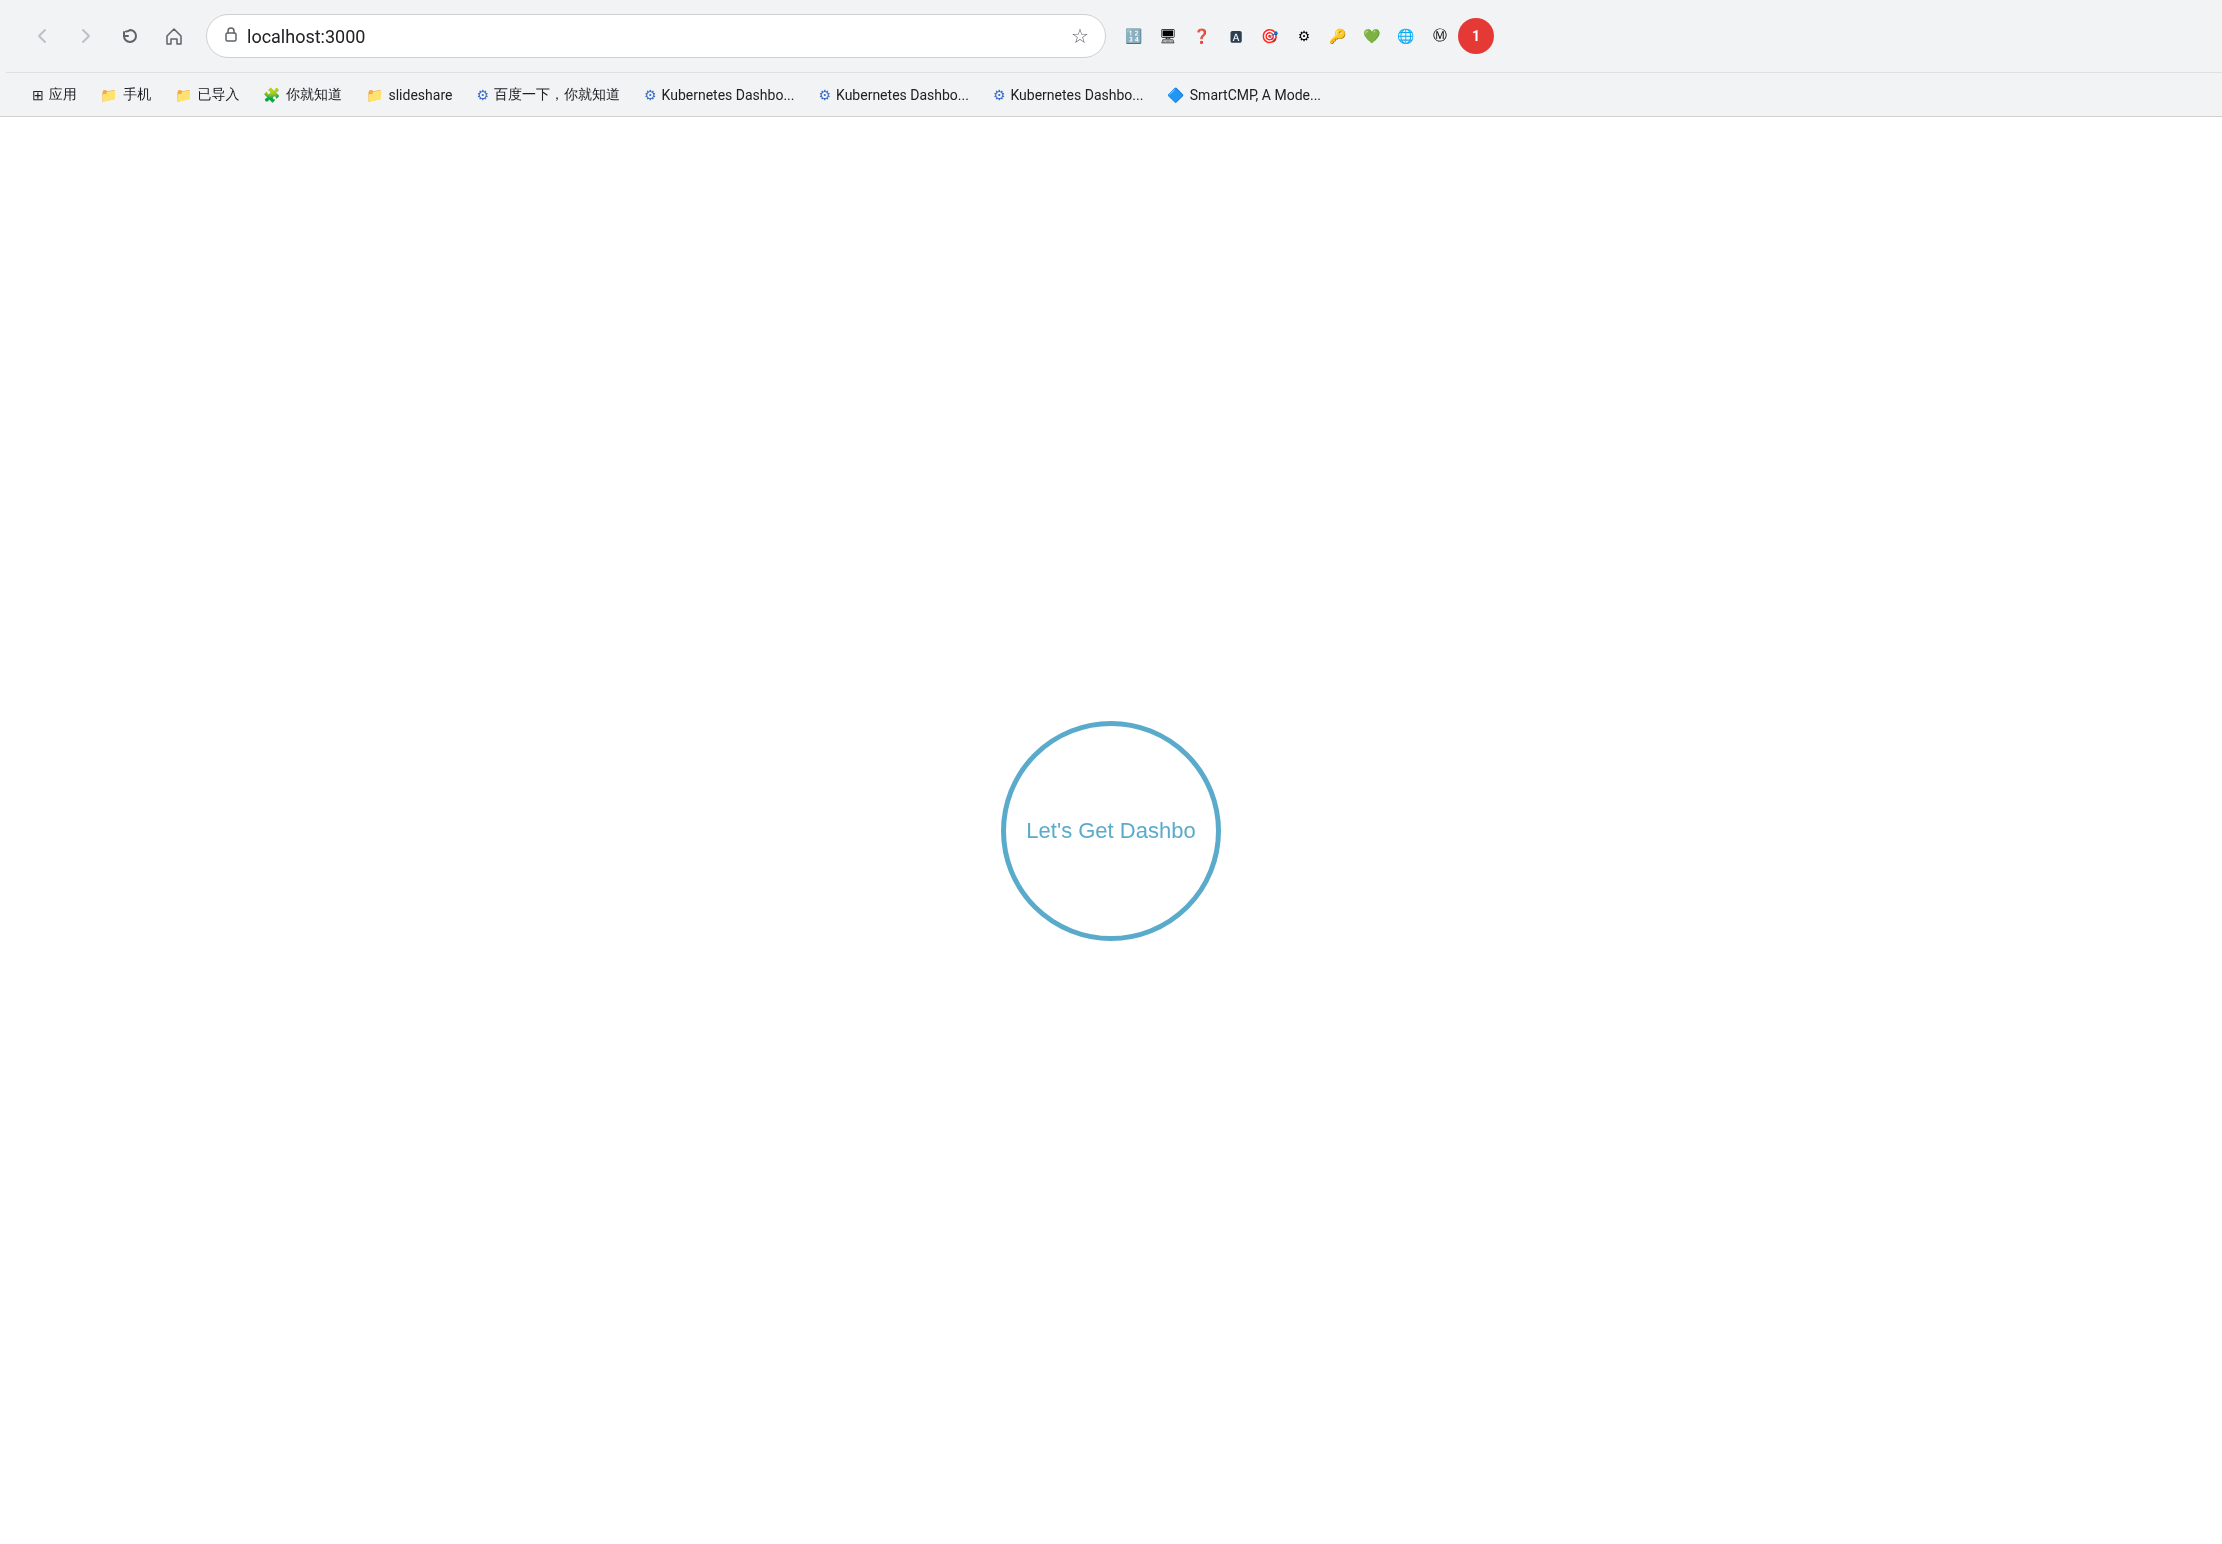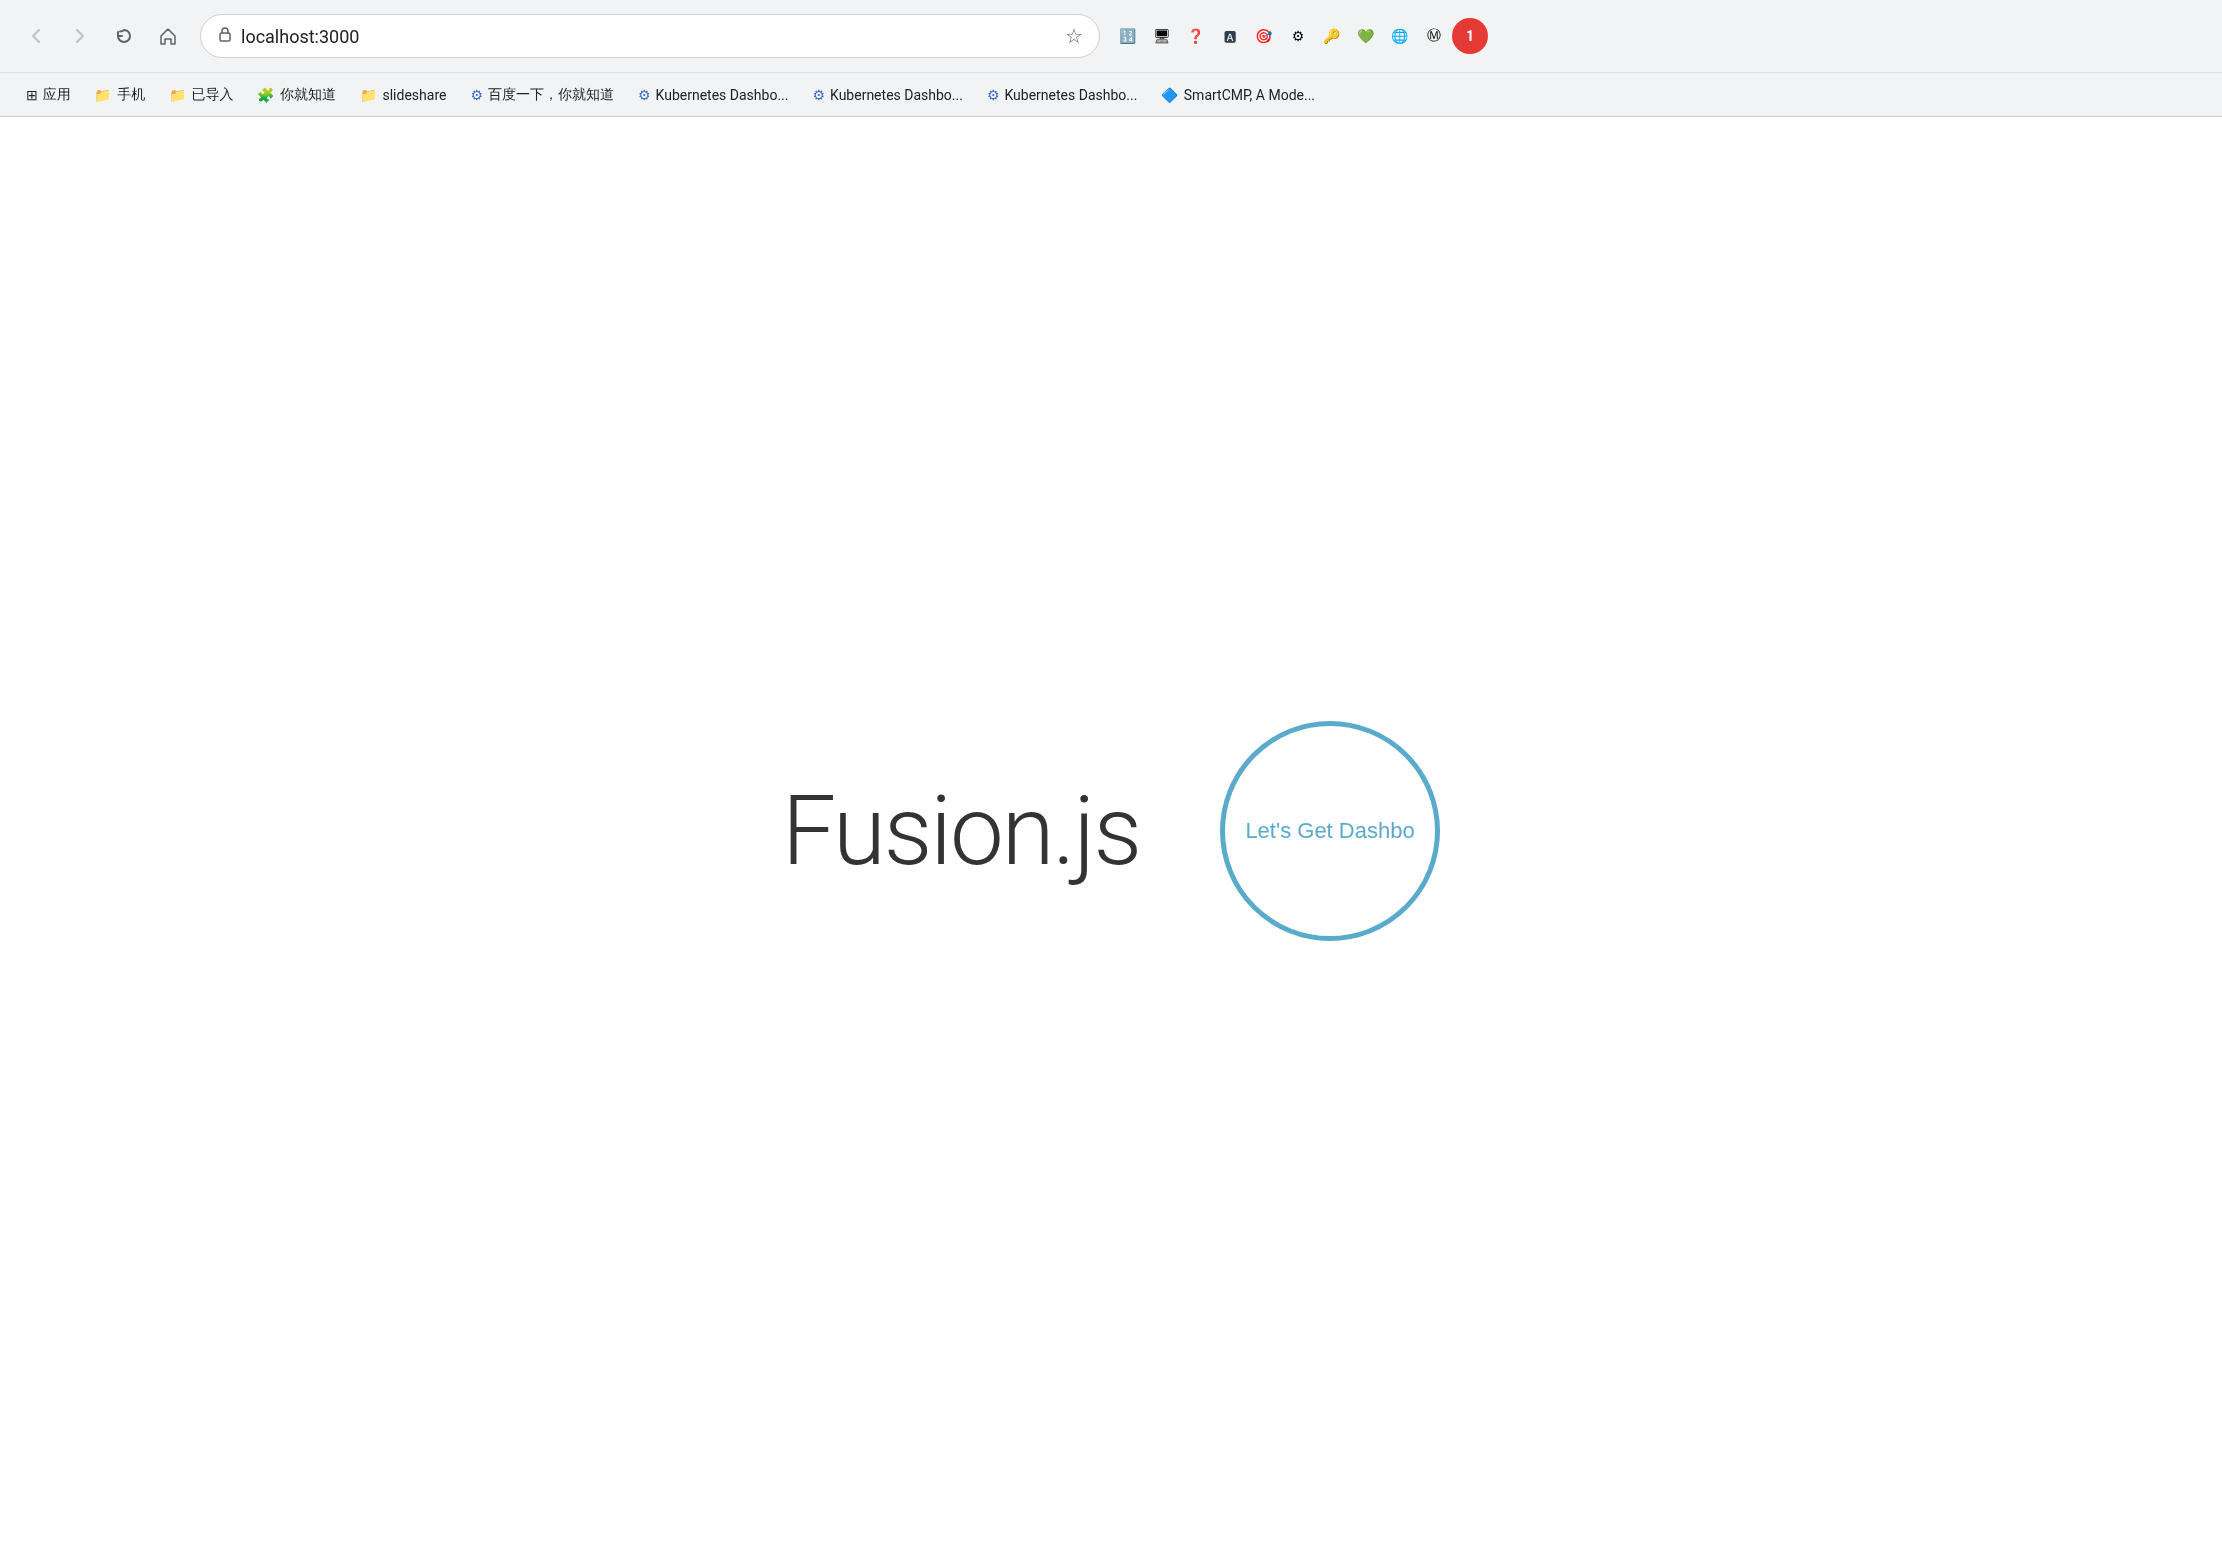"localhost:3000" .browser-chrome { padding-left: none -> 6px }
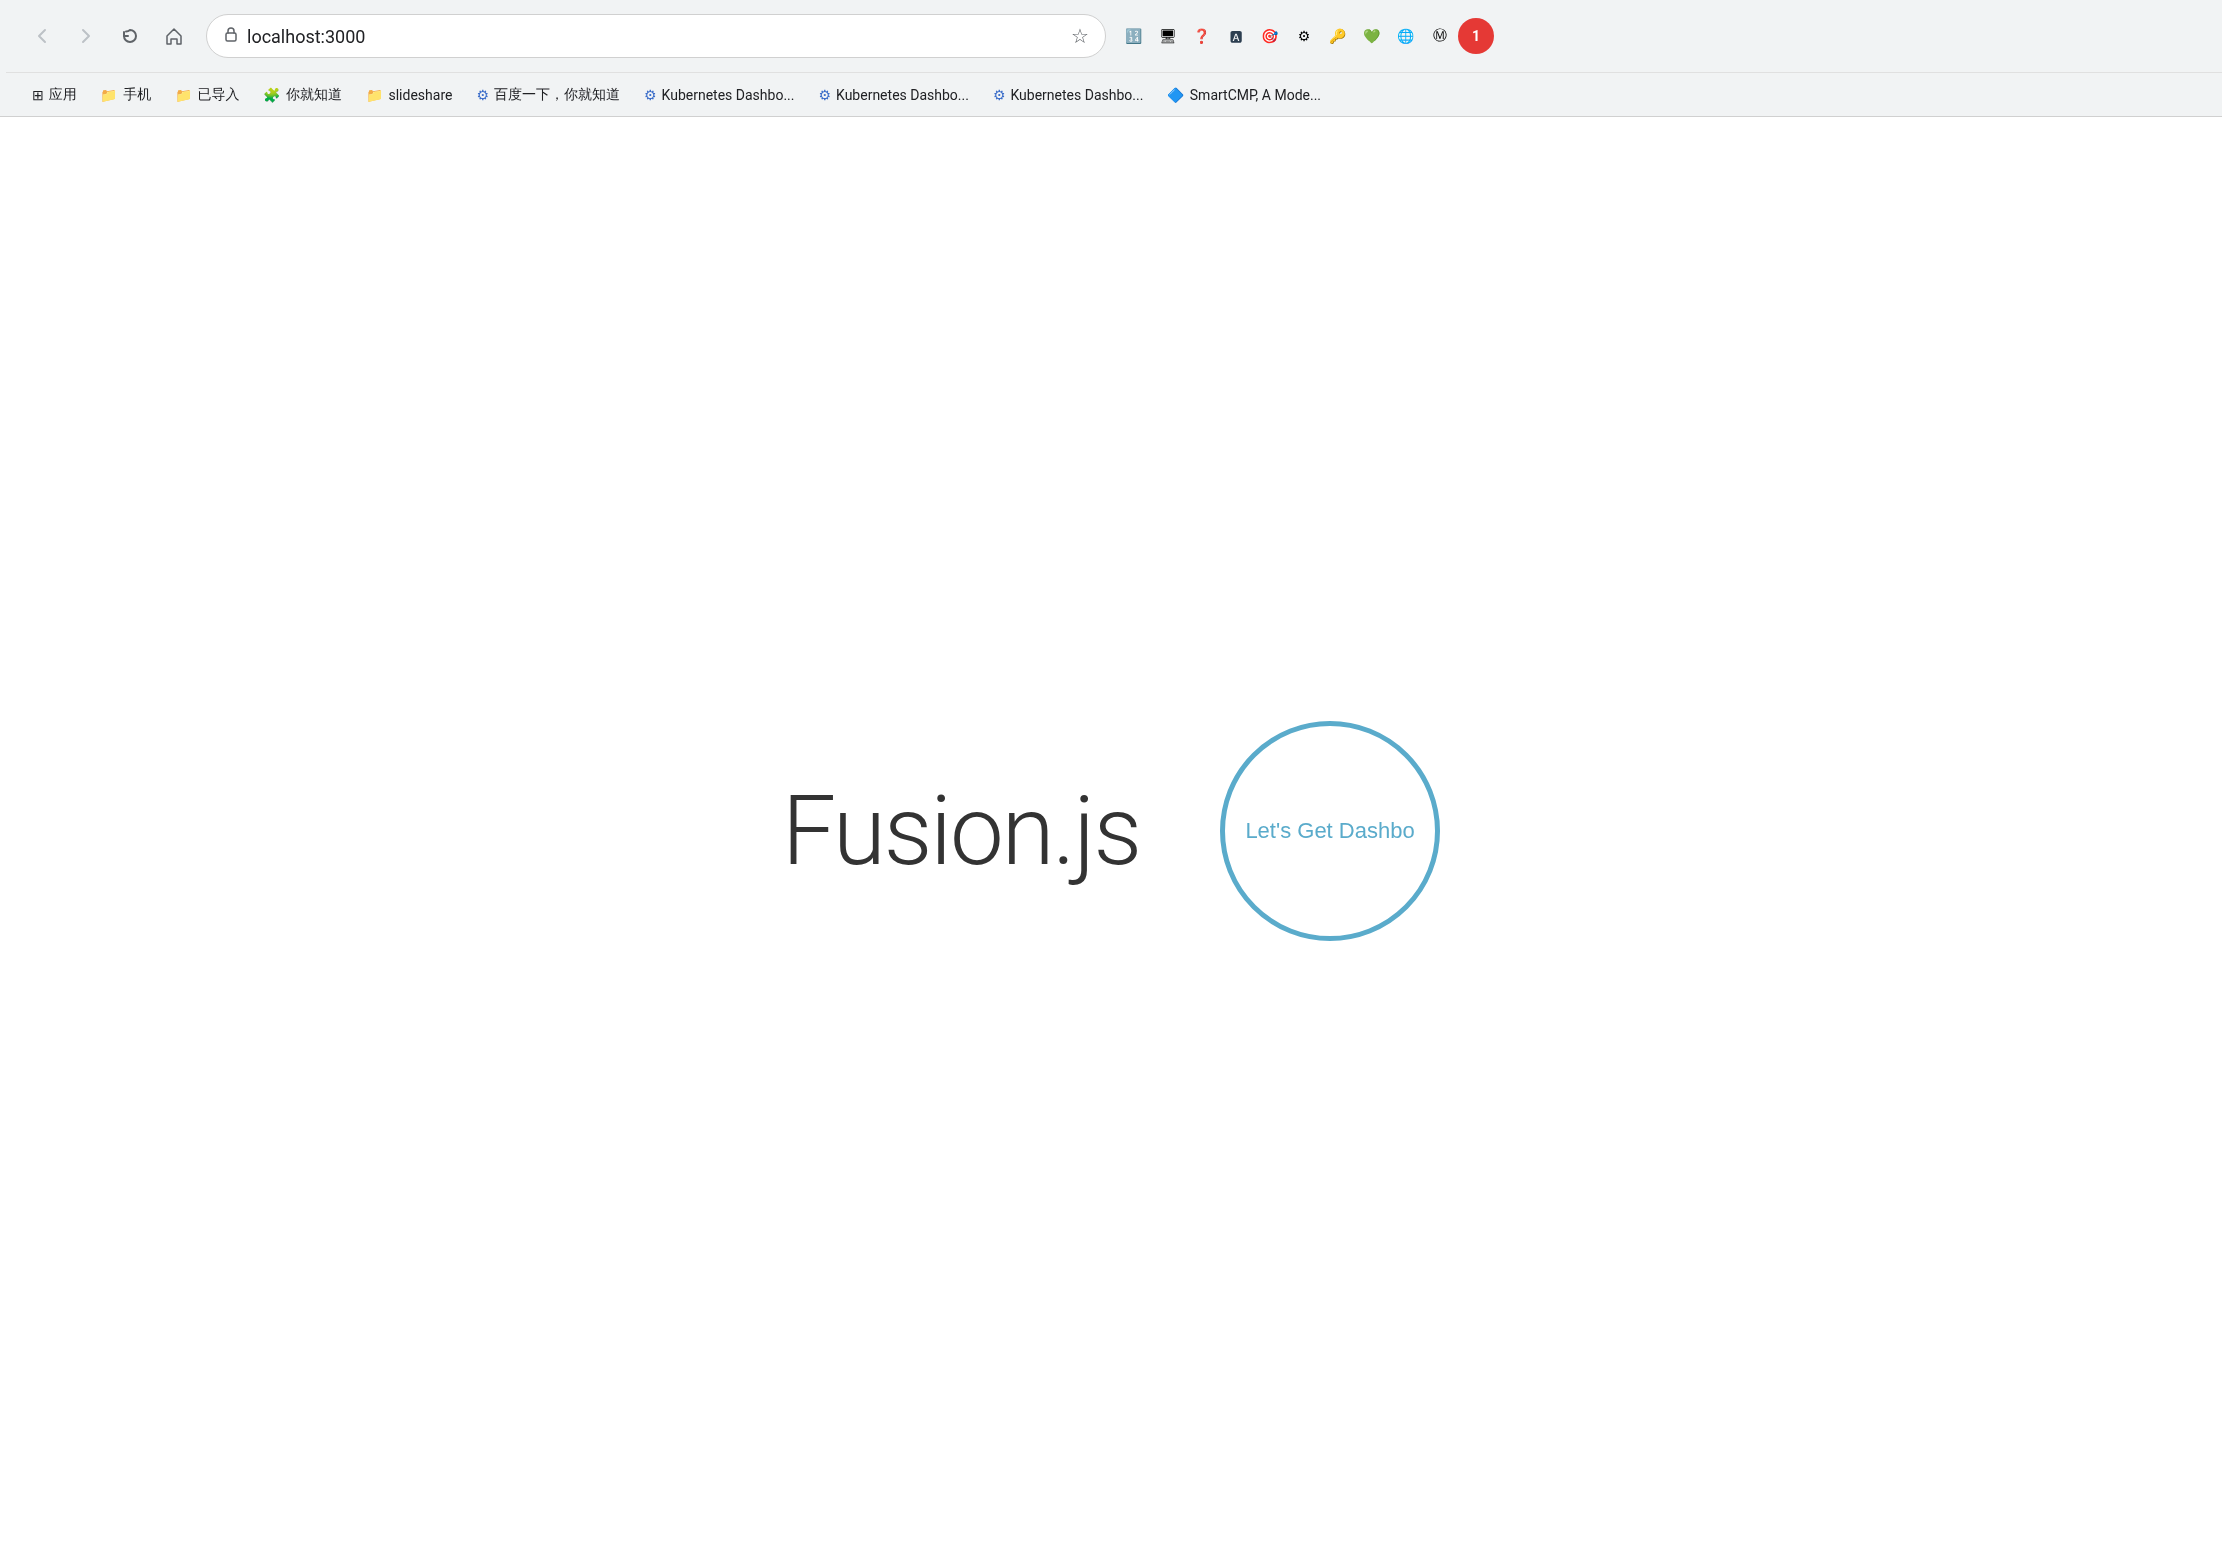"Fusion.js" h1.app-title { html: <h1>Fusion.js</h1> -> none }
